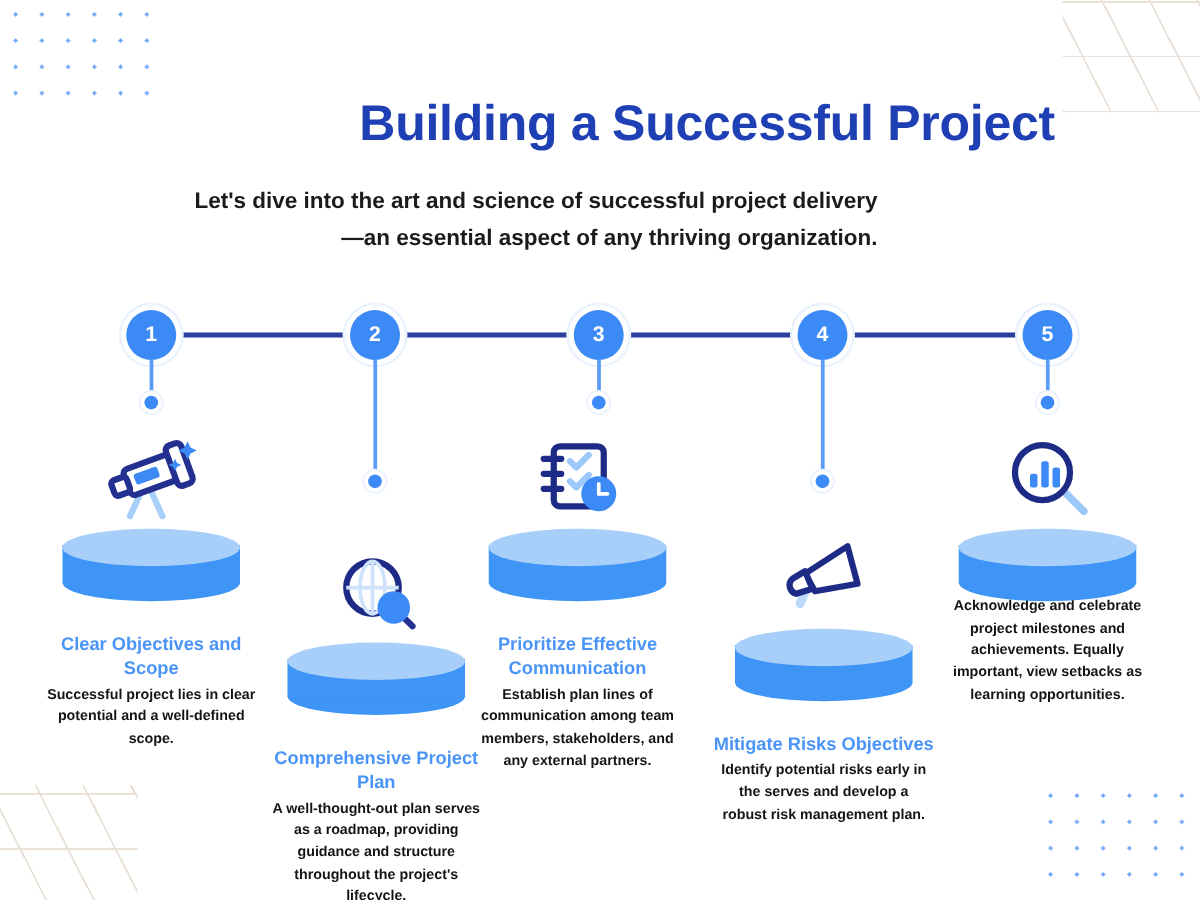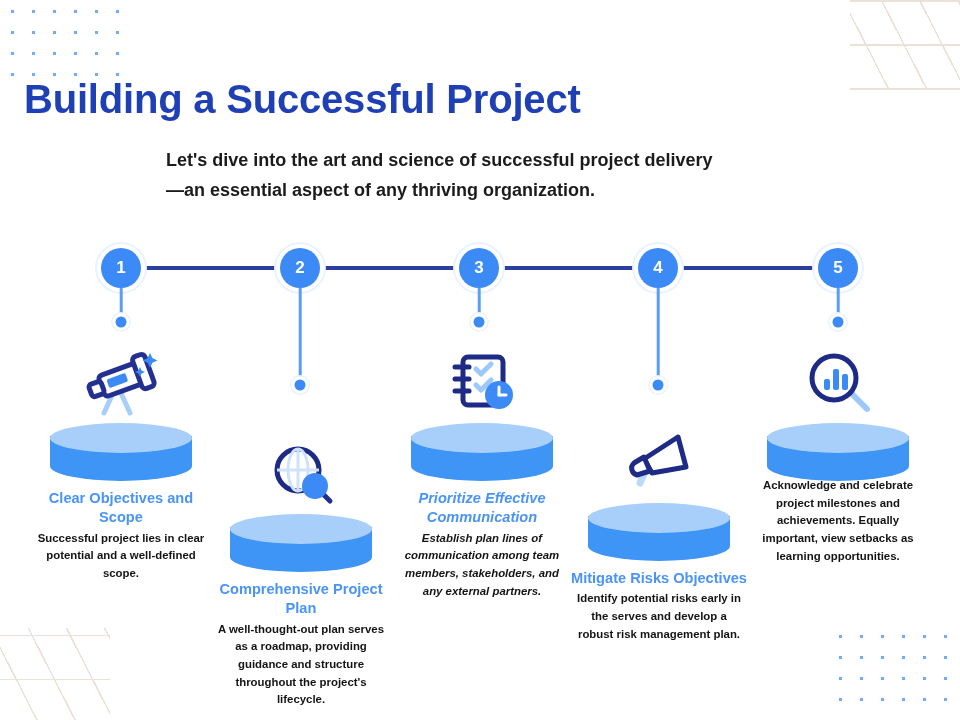"Building a Successful Project" #header { padding-left: 24px -> none; text-align: left -> right }
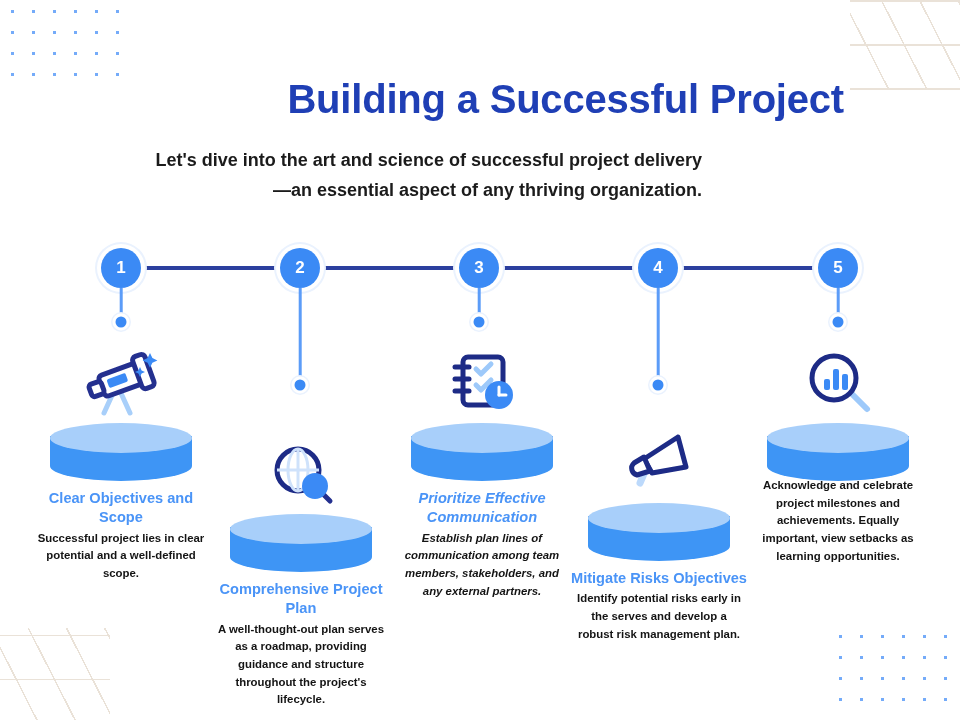"Clear Objectives and Scope" .col-title { margin-top: 14px -> 32px }
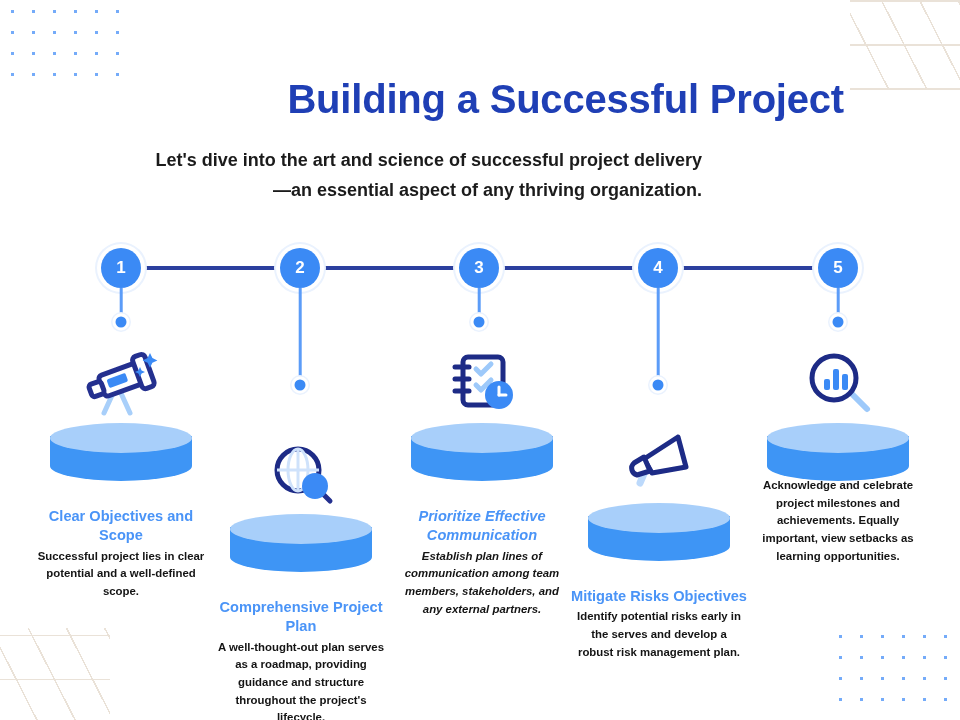"Prioritize Effective Communication" div.col { font-style: italic -> none; left: 387px -> 367px }
